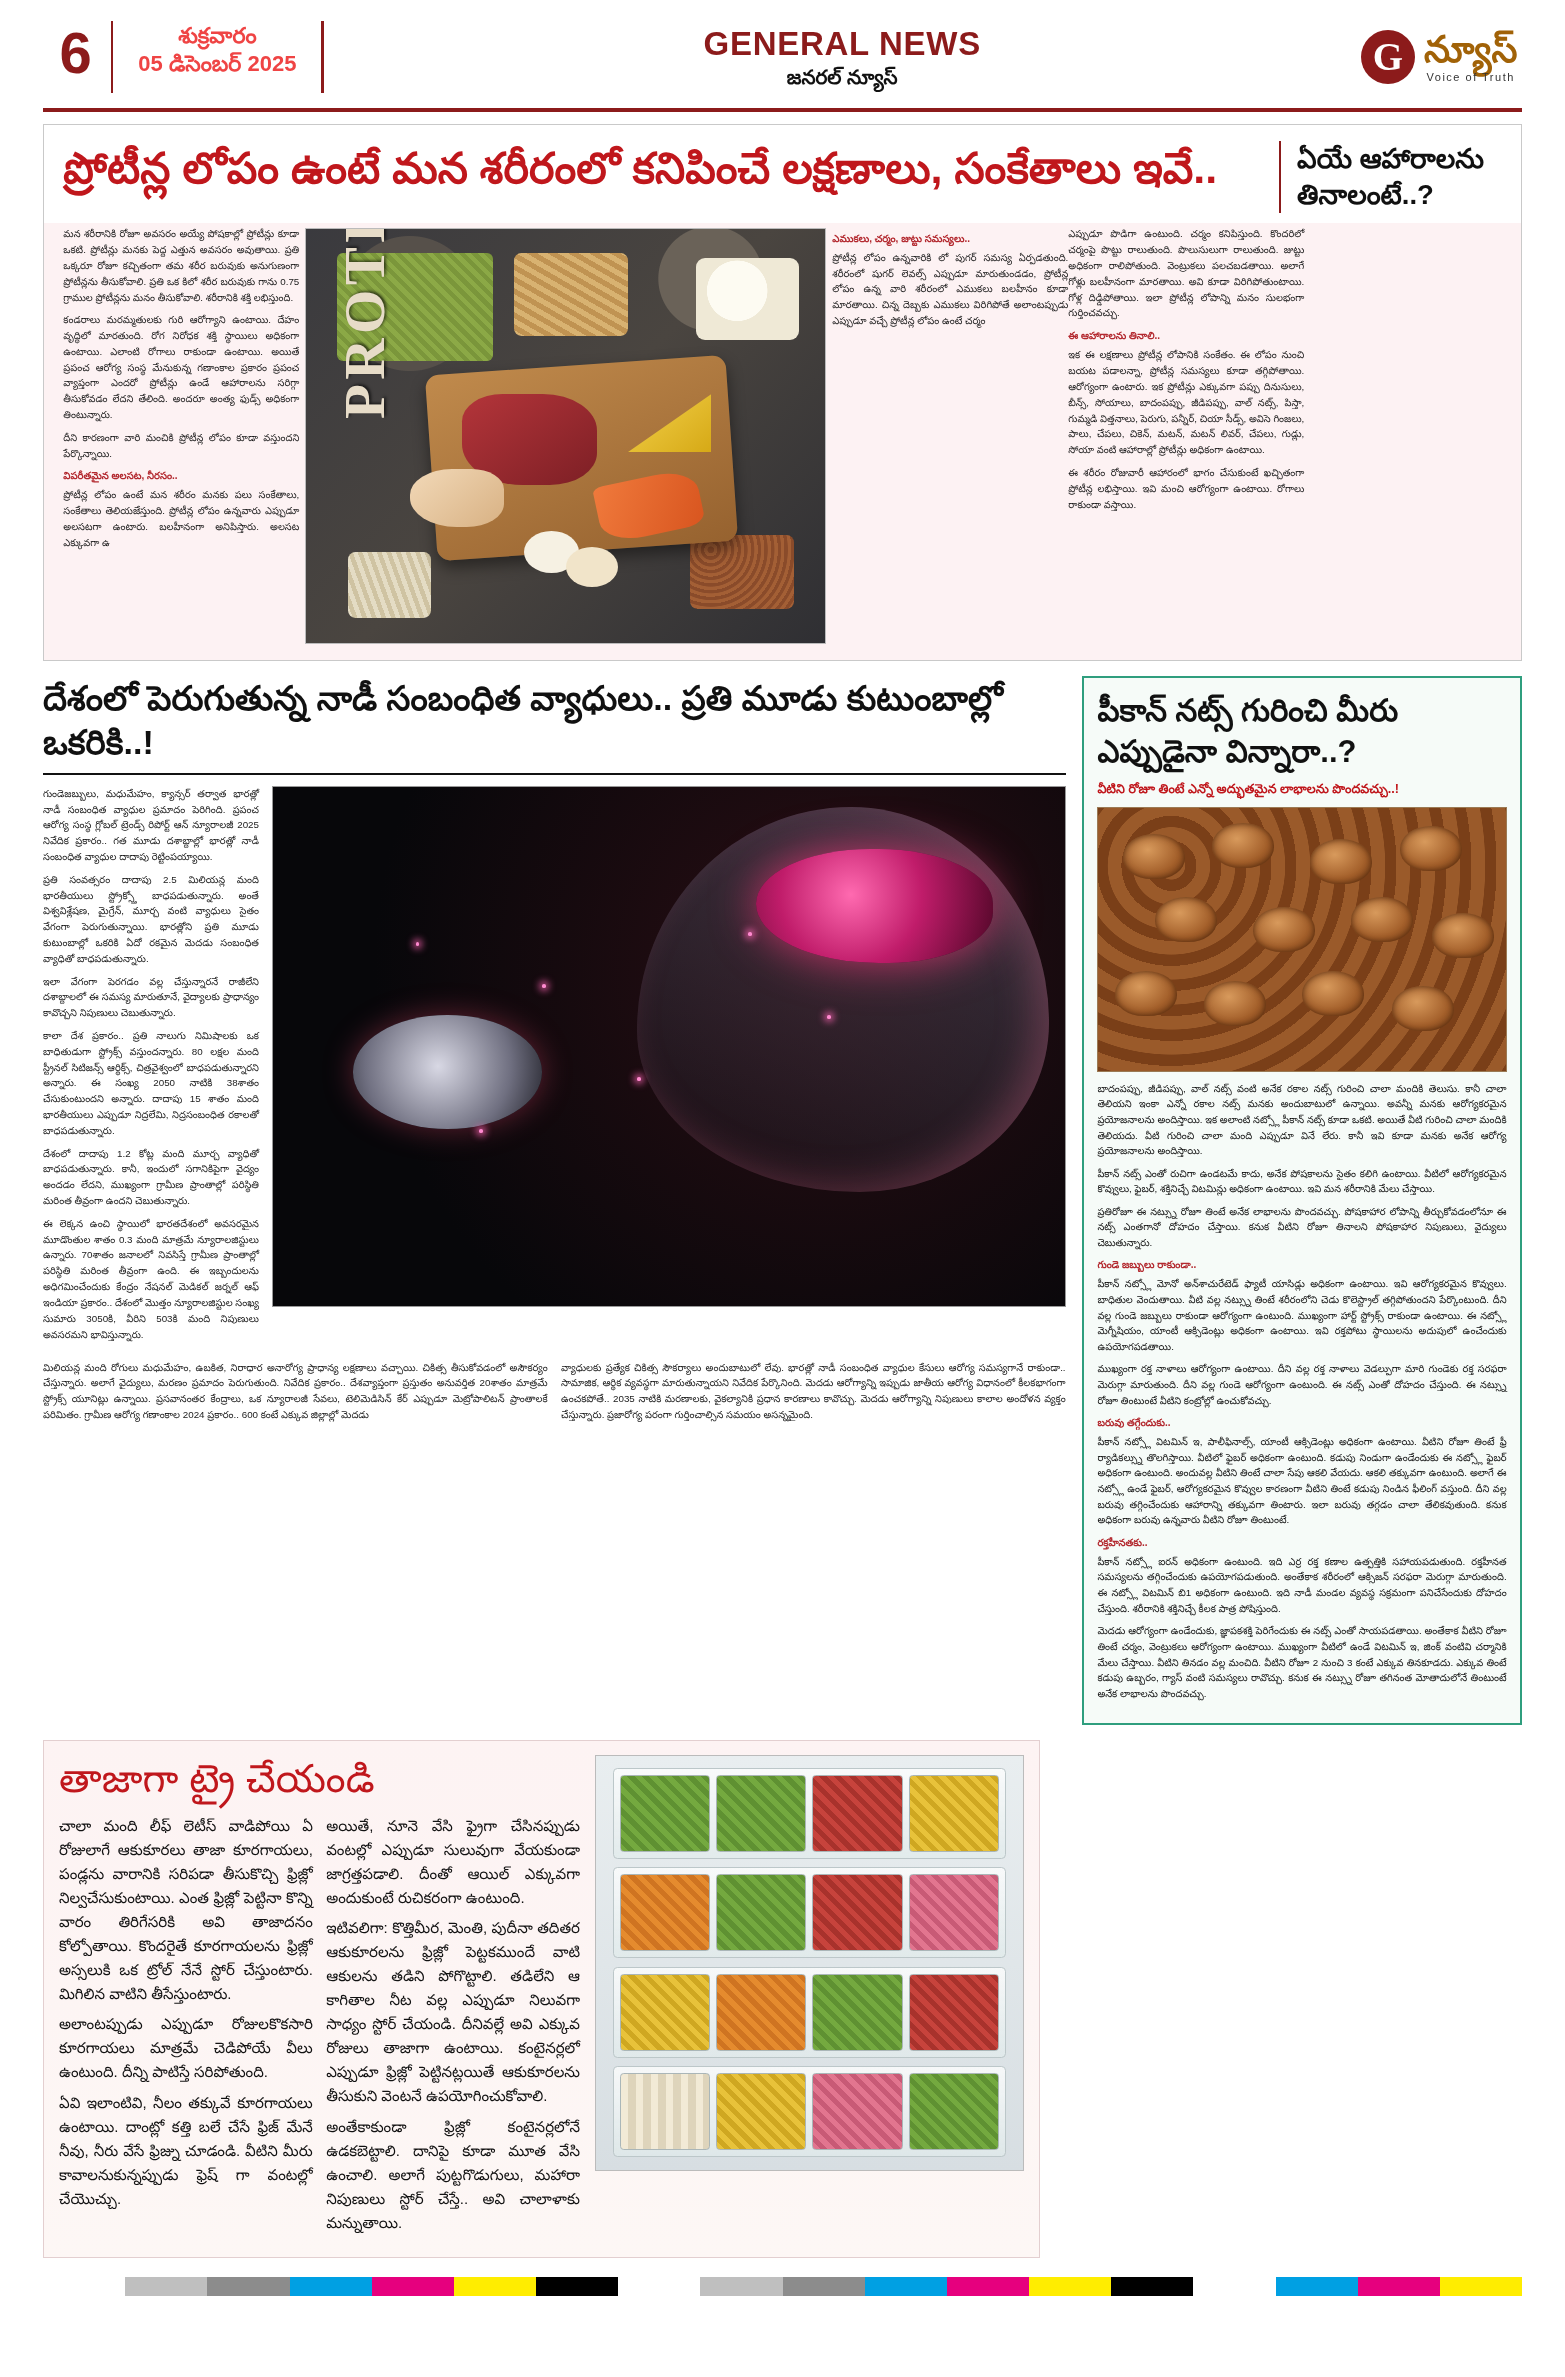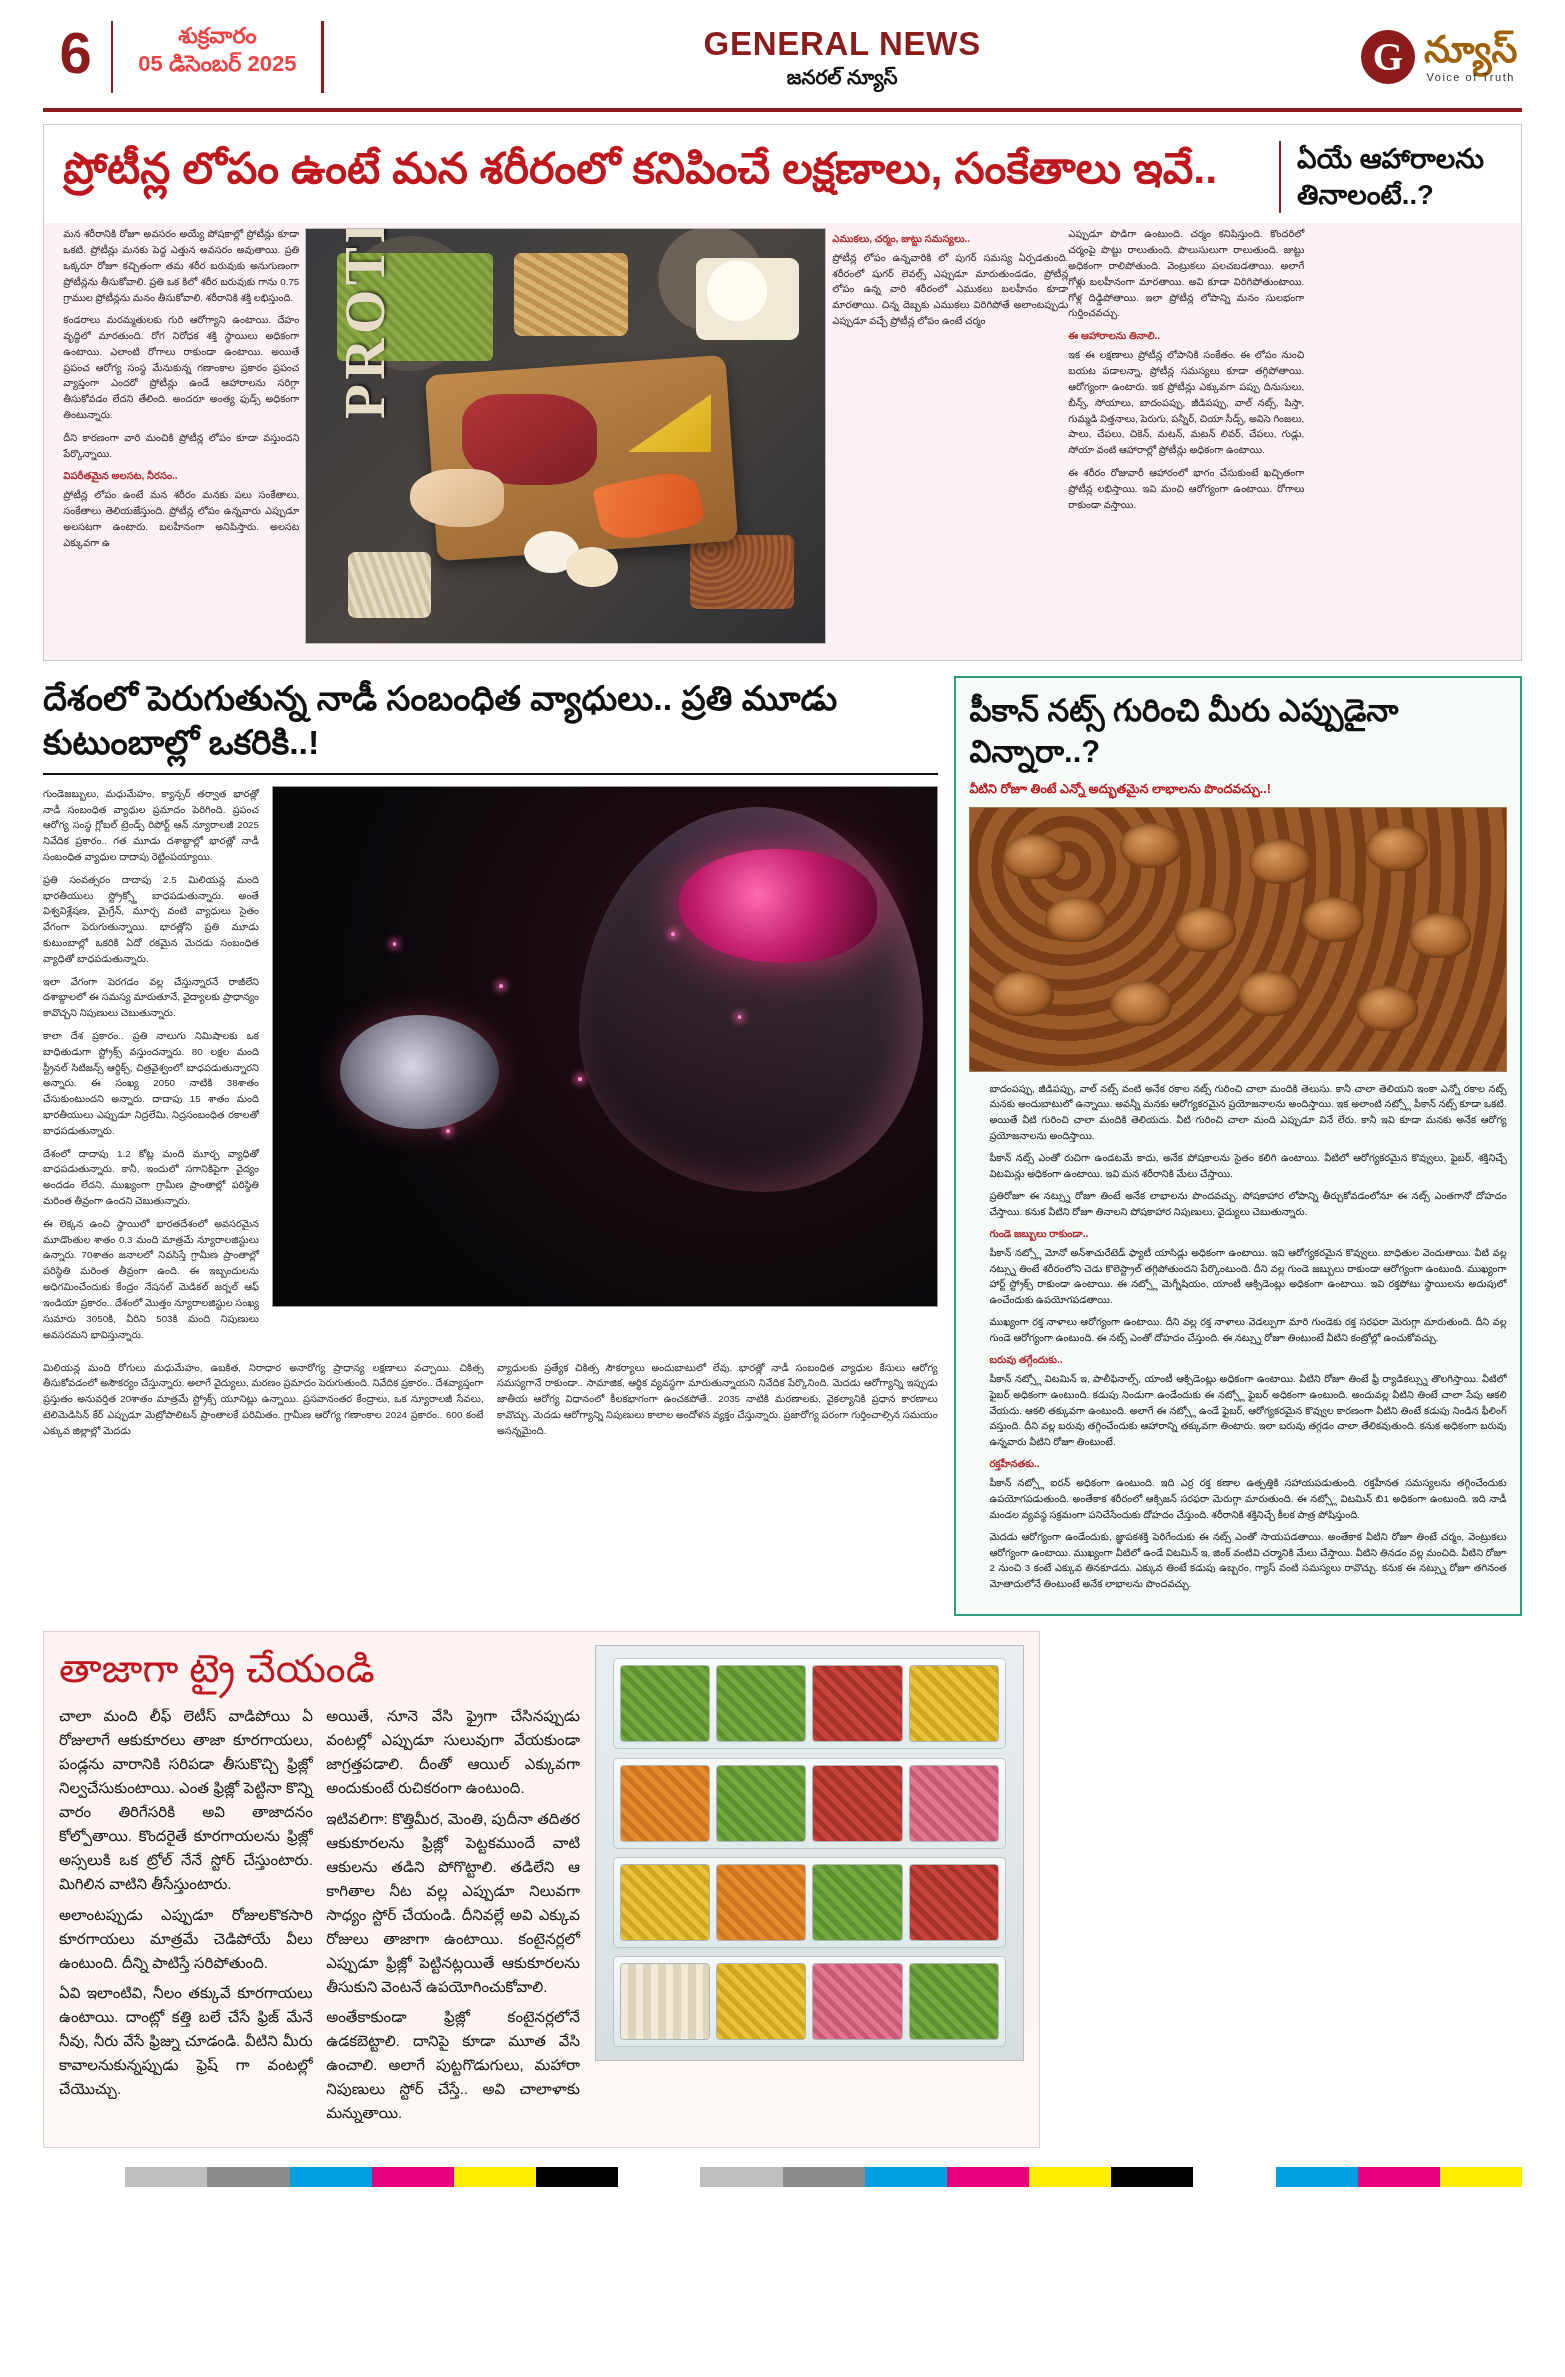"పీకాన్ నట్స్ గురించి మీరు ఎప్పుడైనా" .story3 { width: 568px -> 440px }
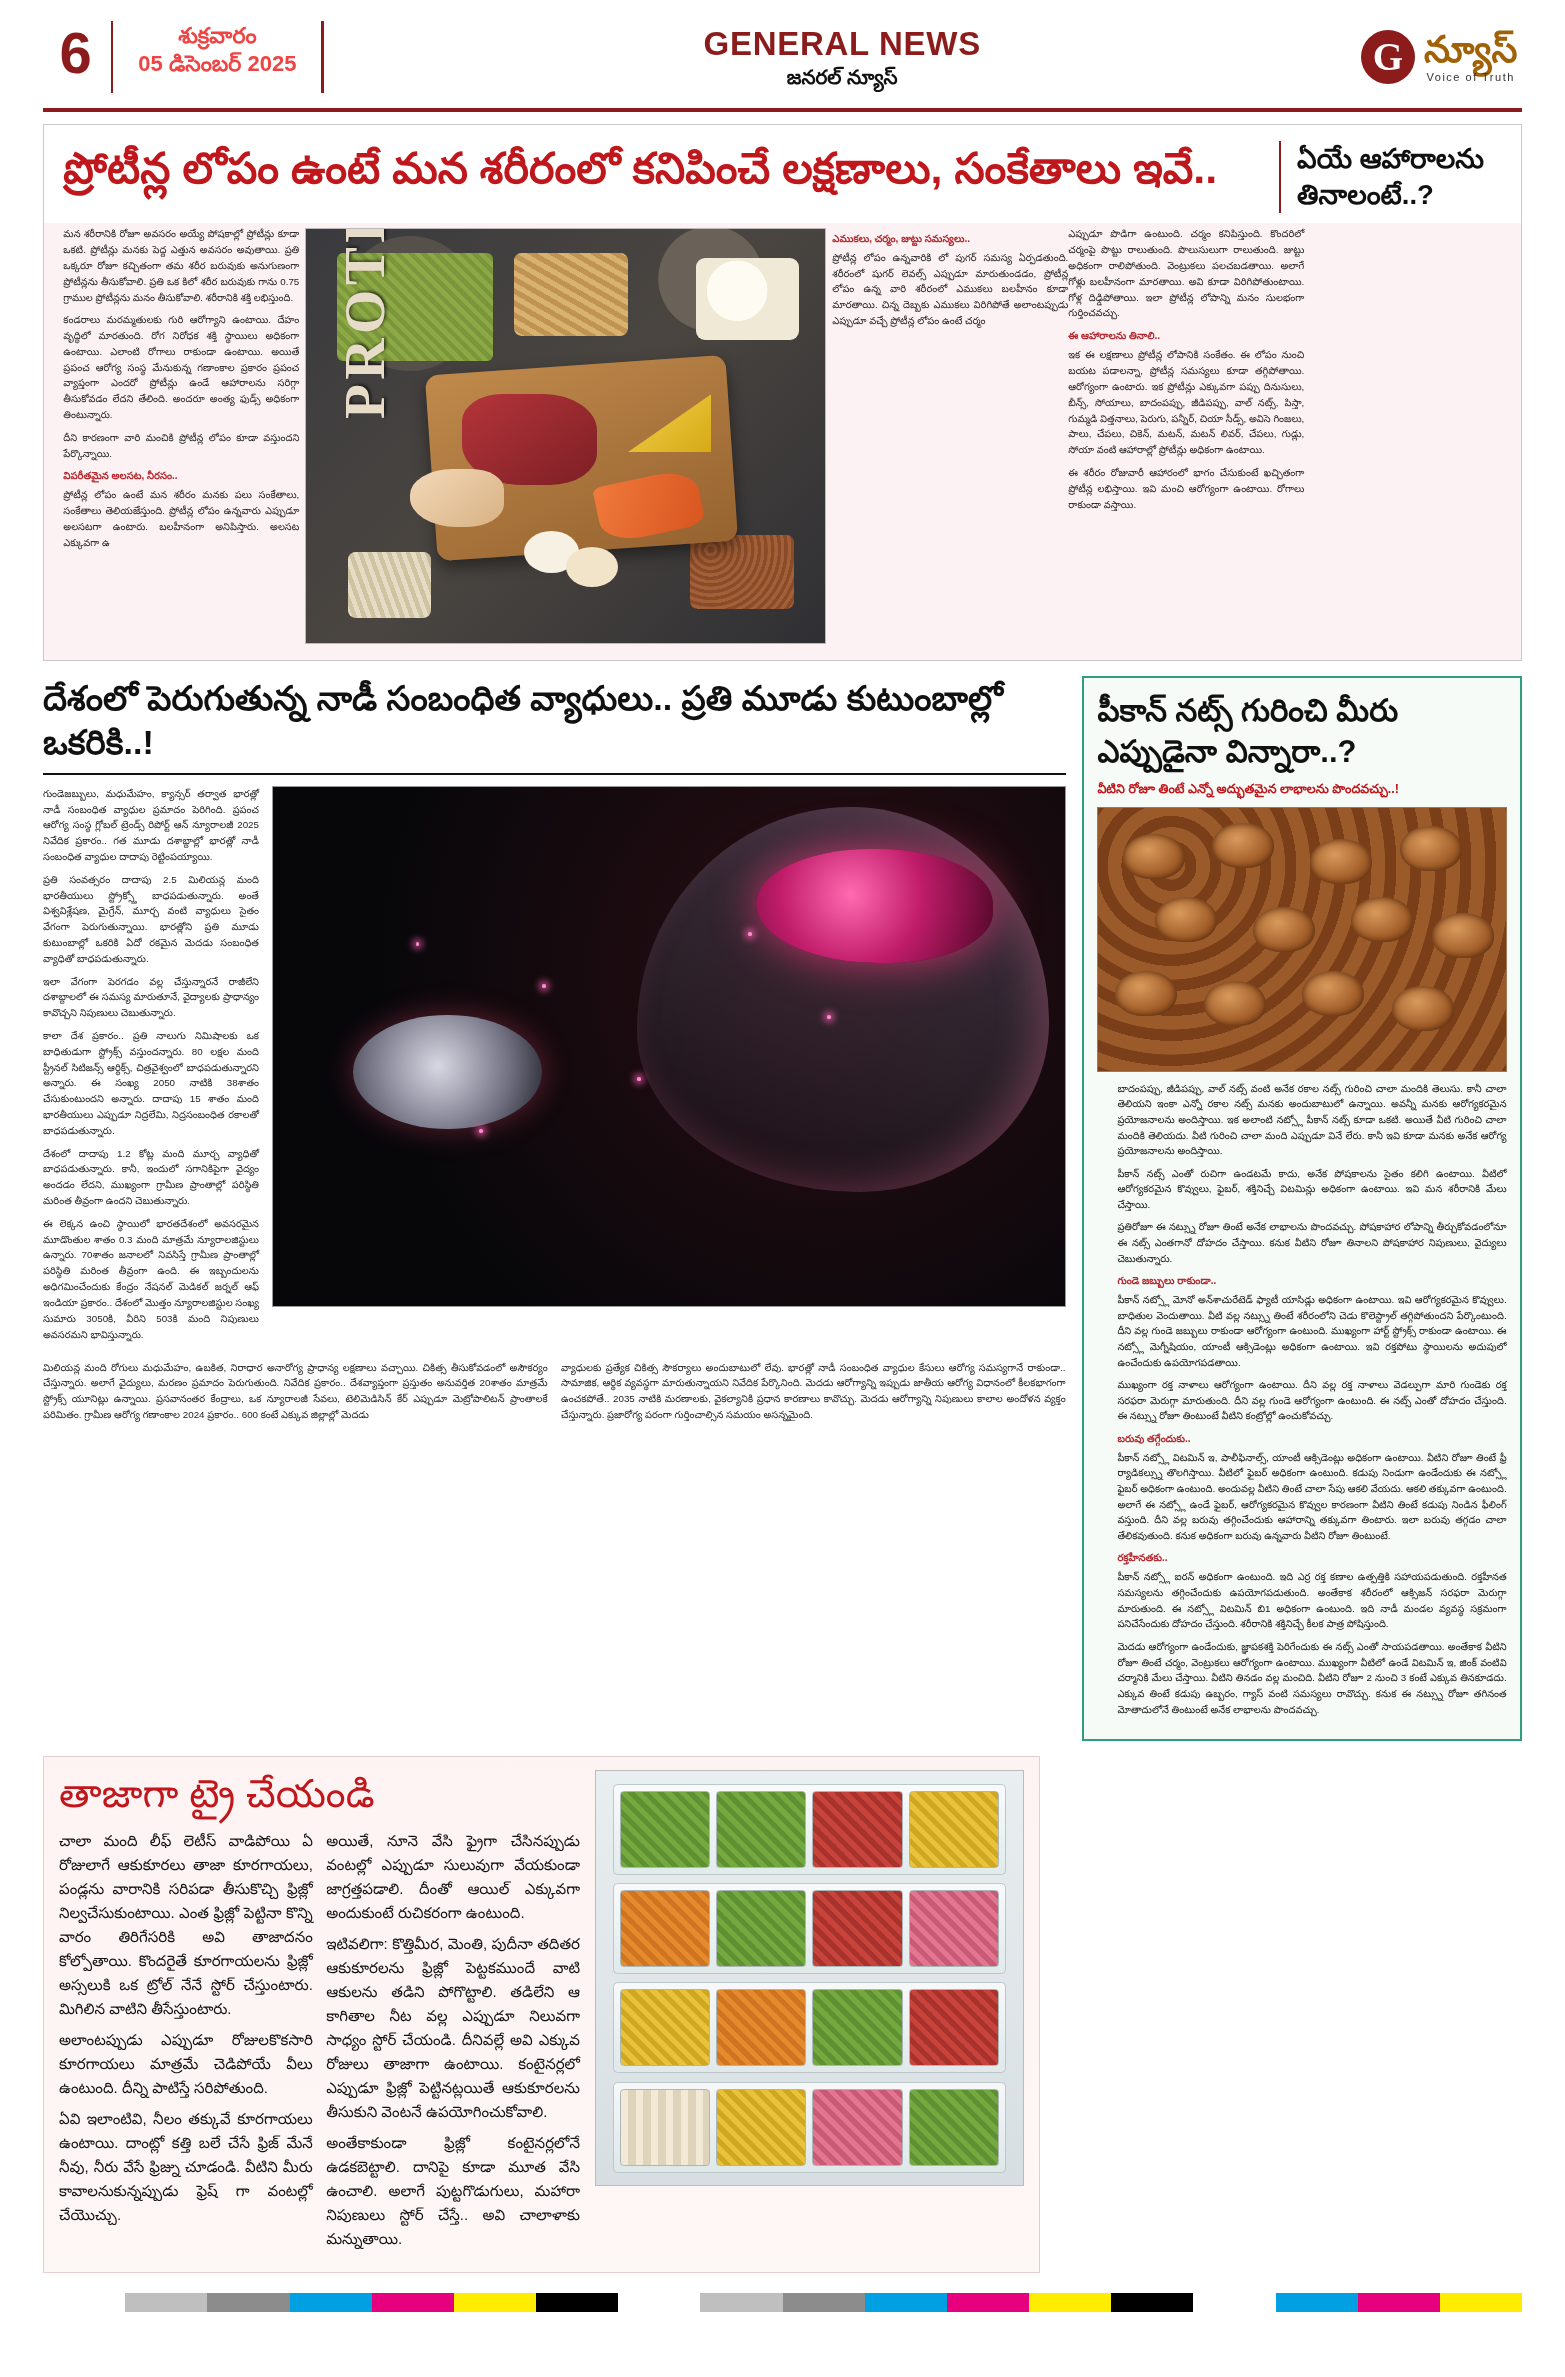"బాదంపప్పు, జీడిపప్పు, వాల్ నట్స్ వంటి" .s3-body { margin-left: 20px -> none }
